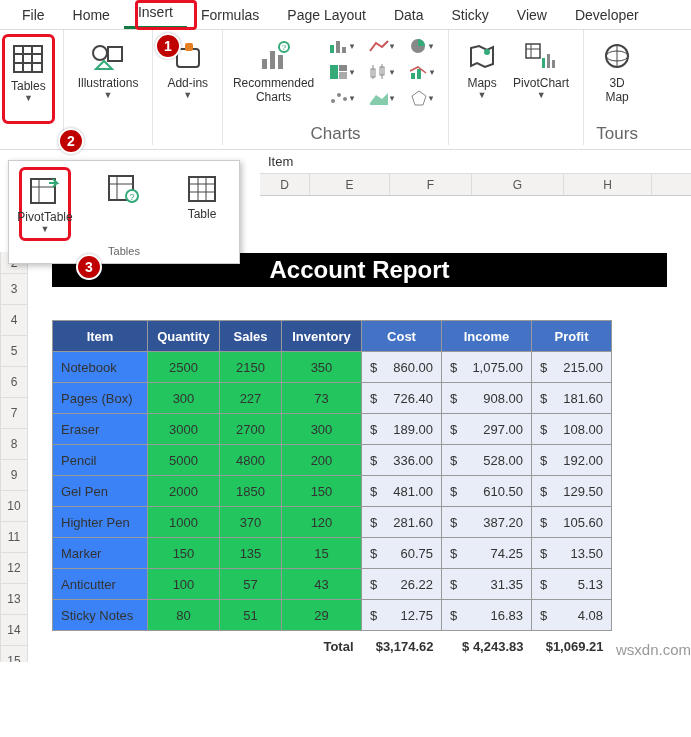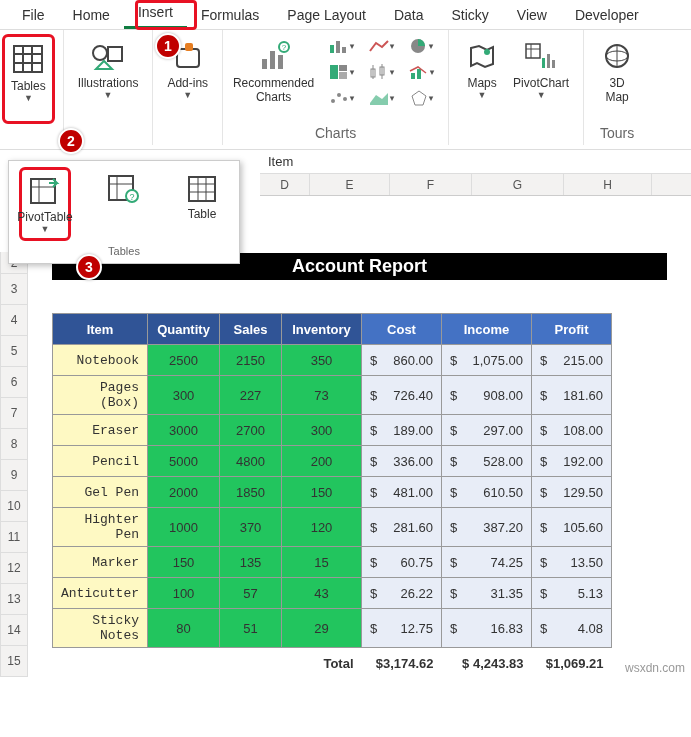"Charts" .group-label { font-size: 14px -> 17px }
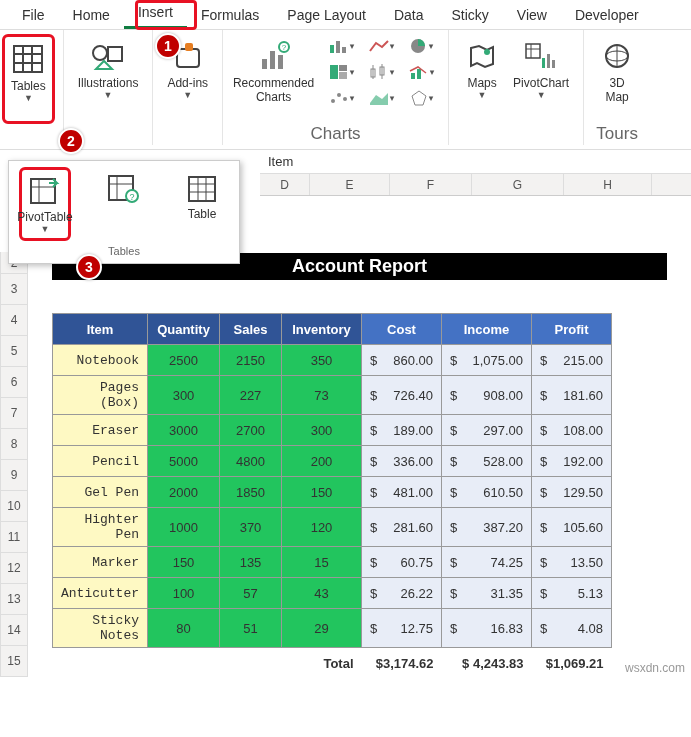"Account Report" .report-title { font-size: 18px -> 24px }
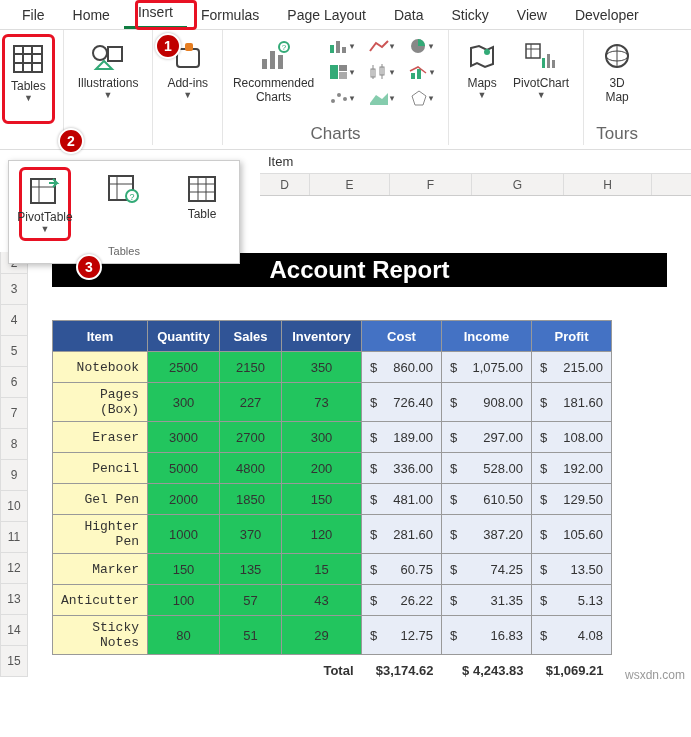"Notebook" td.greyl { background: #fef9c3 -> #3b82f6; font-family: Liberation Mono, monospace -> none; text-align: right -> left }
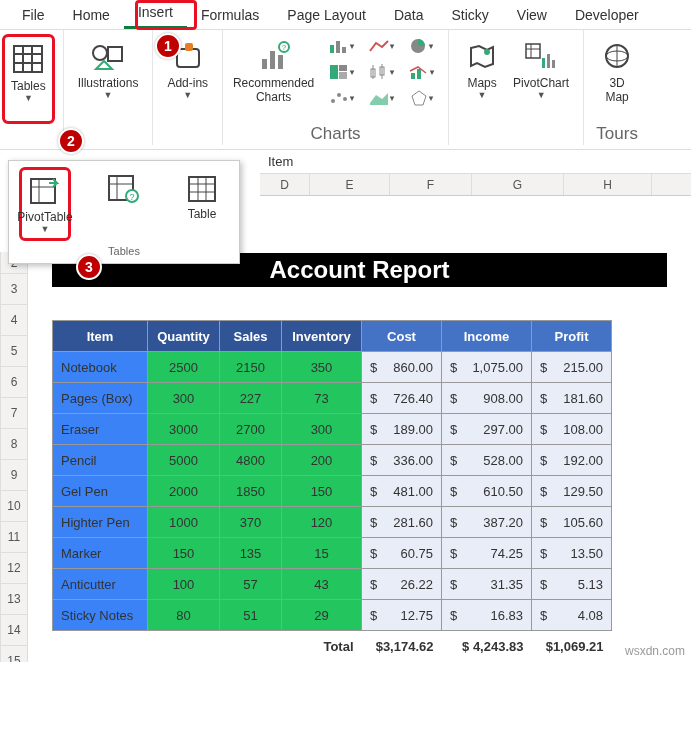"wsxdn.com" .watermark { font-size: 12px -> 15px; right: 6px -> 0 }
